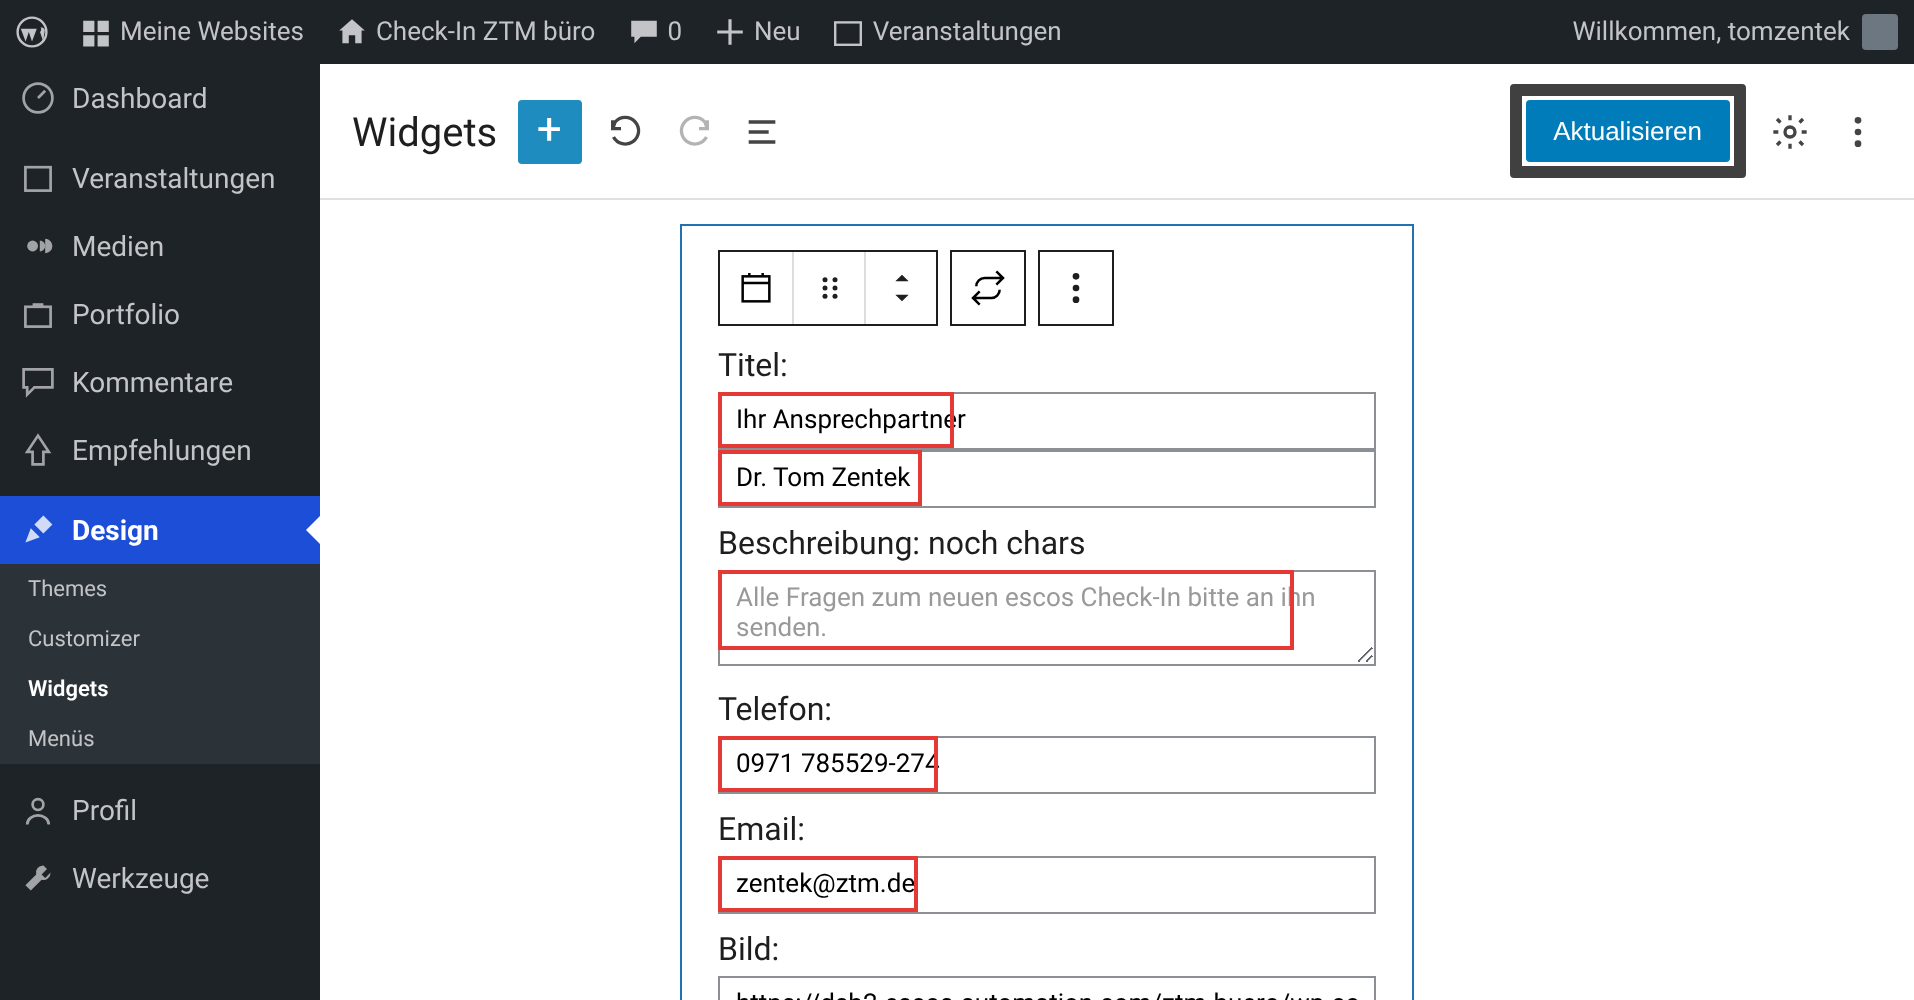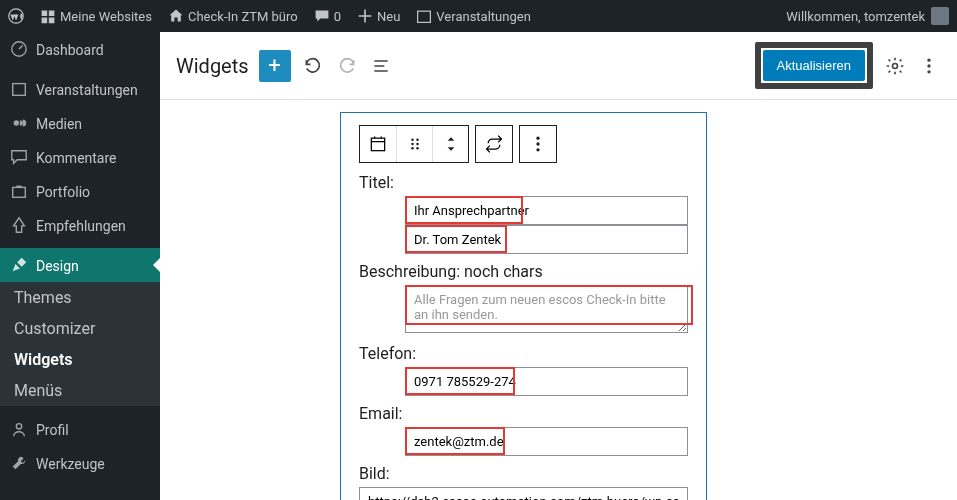"Kommentare" div.menu-item { order: before "Portfolio" -> after "Portfolio" }
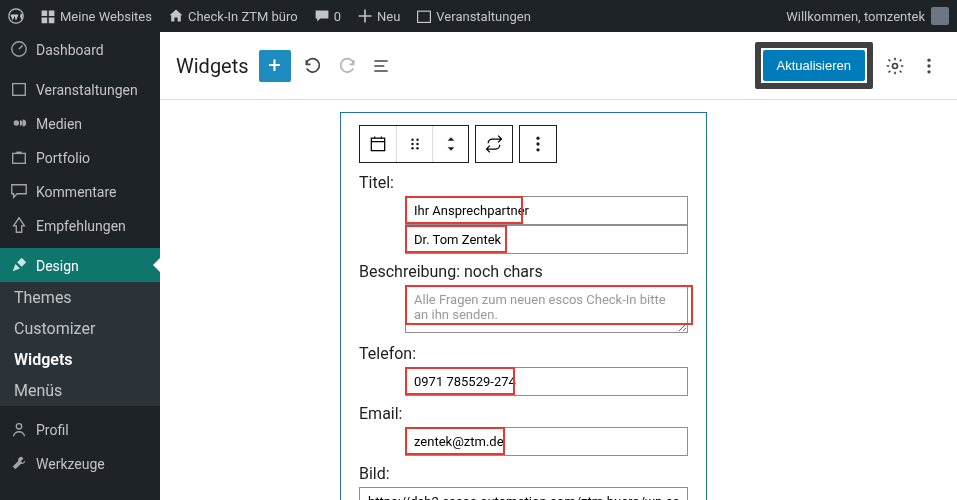"Ihr Ansprechpartner" .input-wrap { margin-left: 46px -> none }
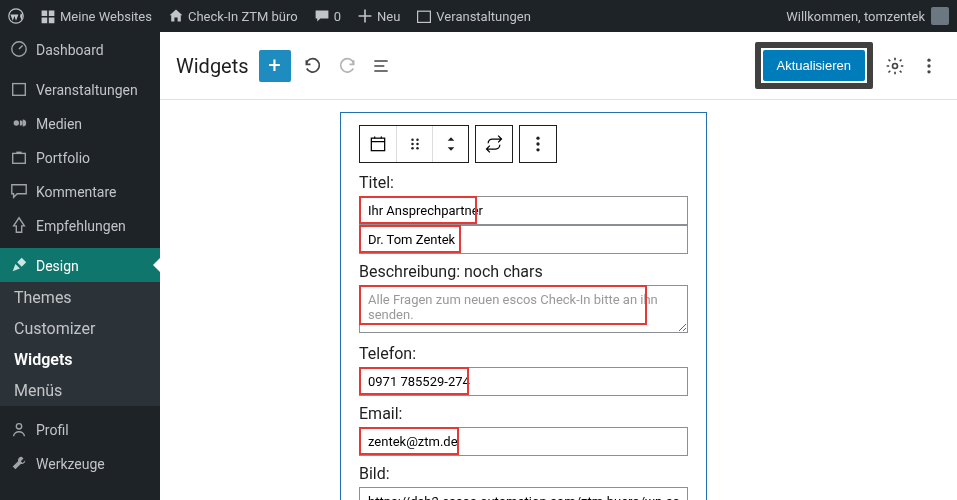"Design" .menu-item.active { background: #0f766e -> #1d4ed8; font-weight: none -> bold }
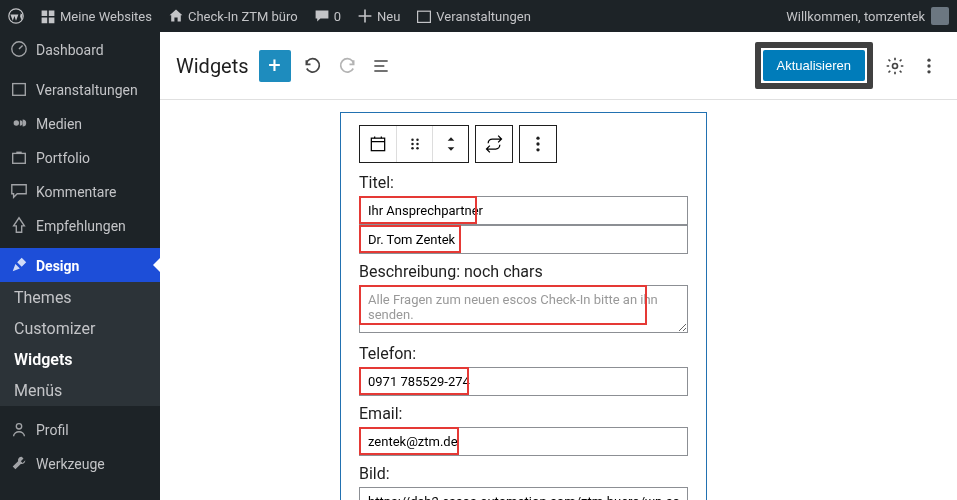"Themes" .submenu .sub-item { font-size: 16px -> 11px }
